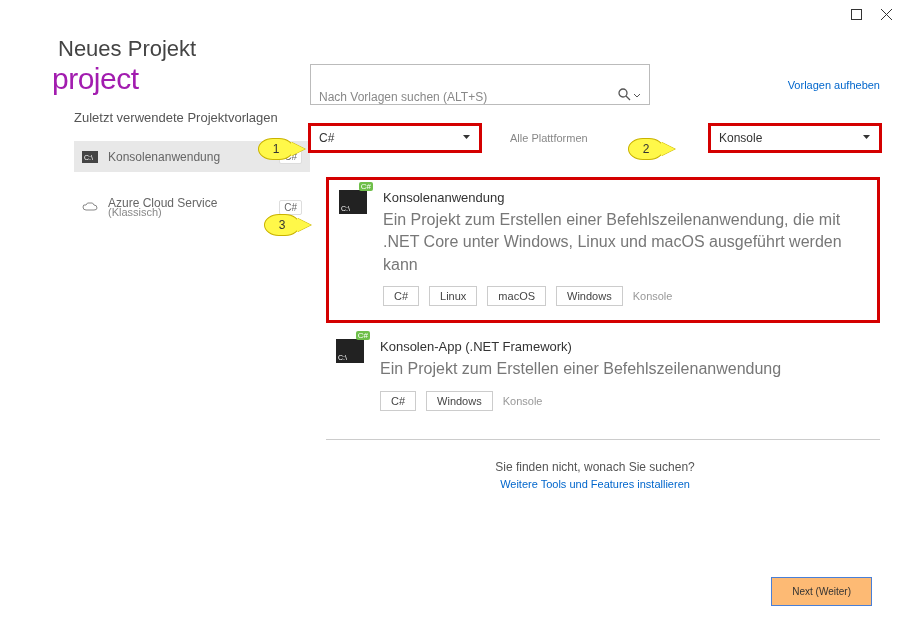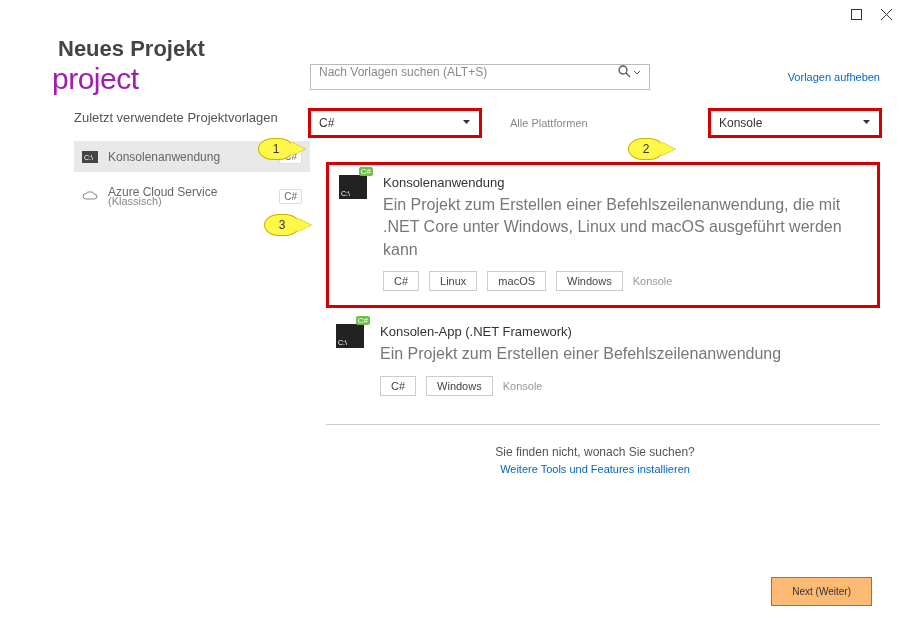"Neues Projekt" .header-title { font-weight: 700 -> 400 }
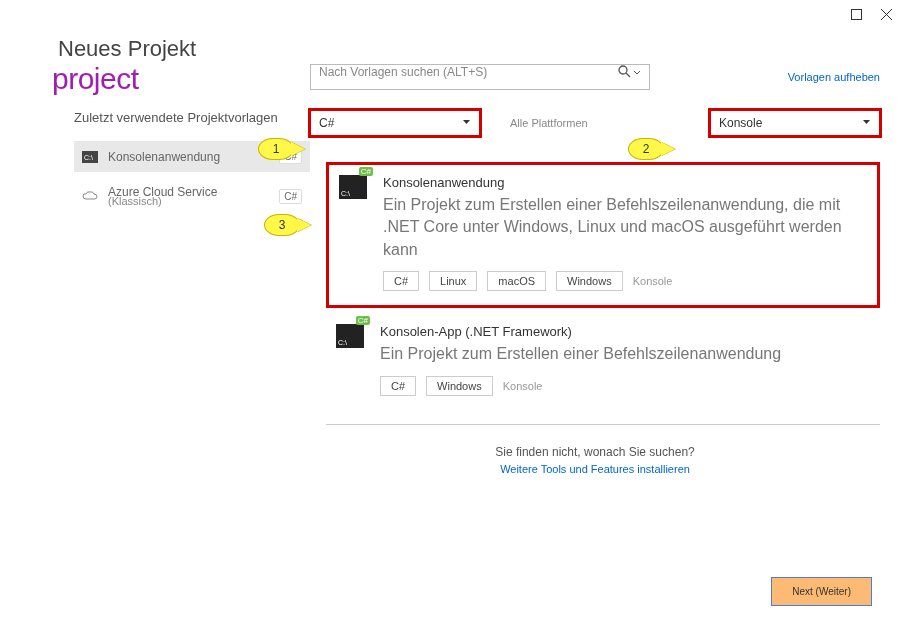"Nach Vorlagen suchen (ALT+S)" .search-box { align-items: flex-start -> flex-end; height: 26px -> 41px }
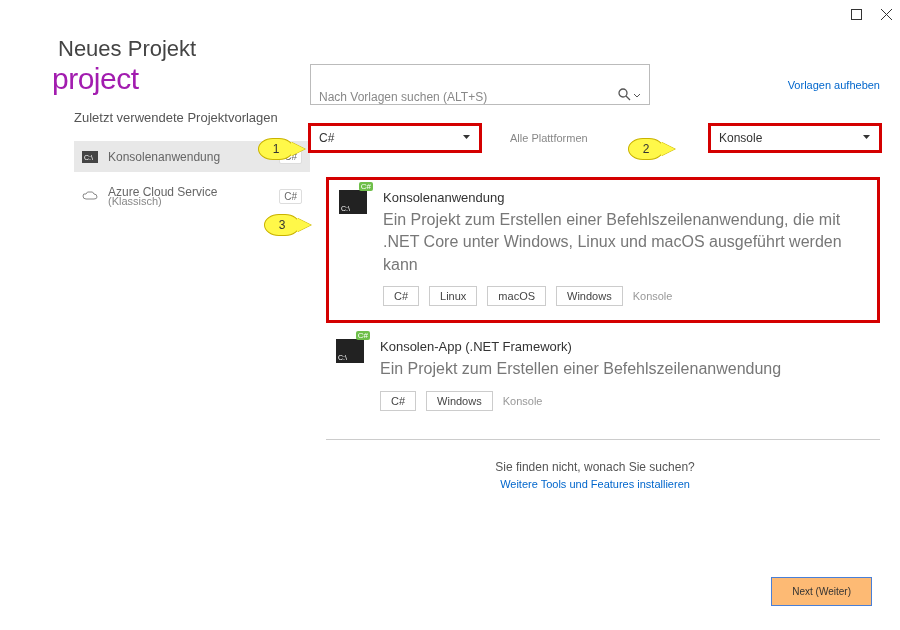"Azure Cloud Service" div.recent-item { margin-top: 5px -> 16px }
